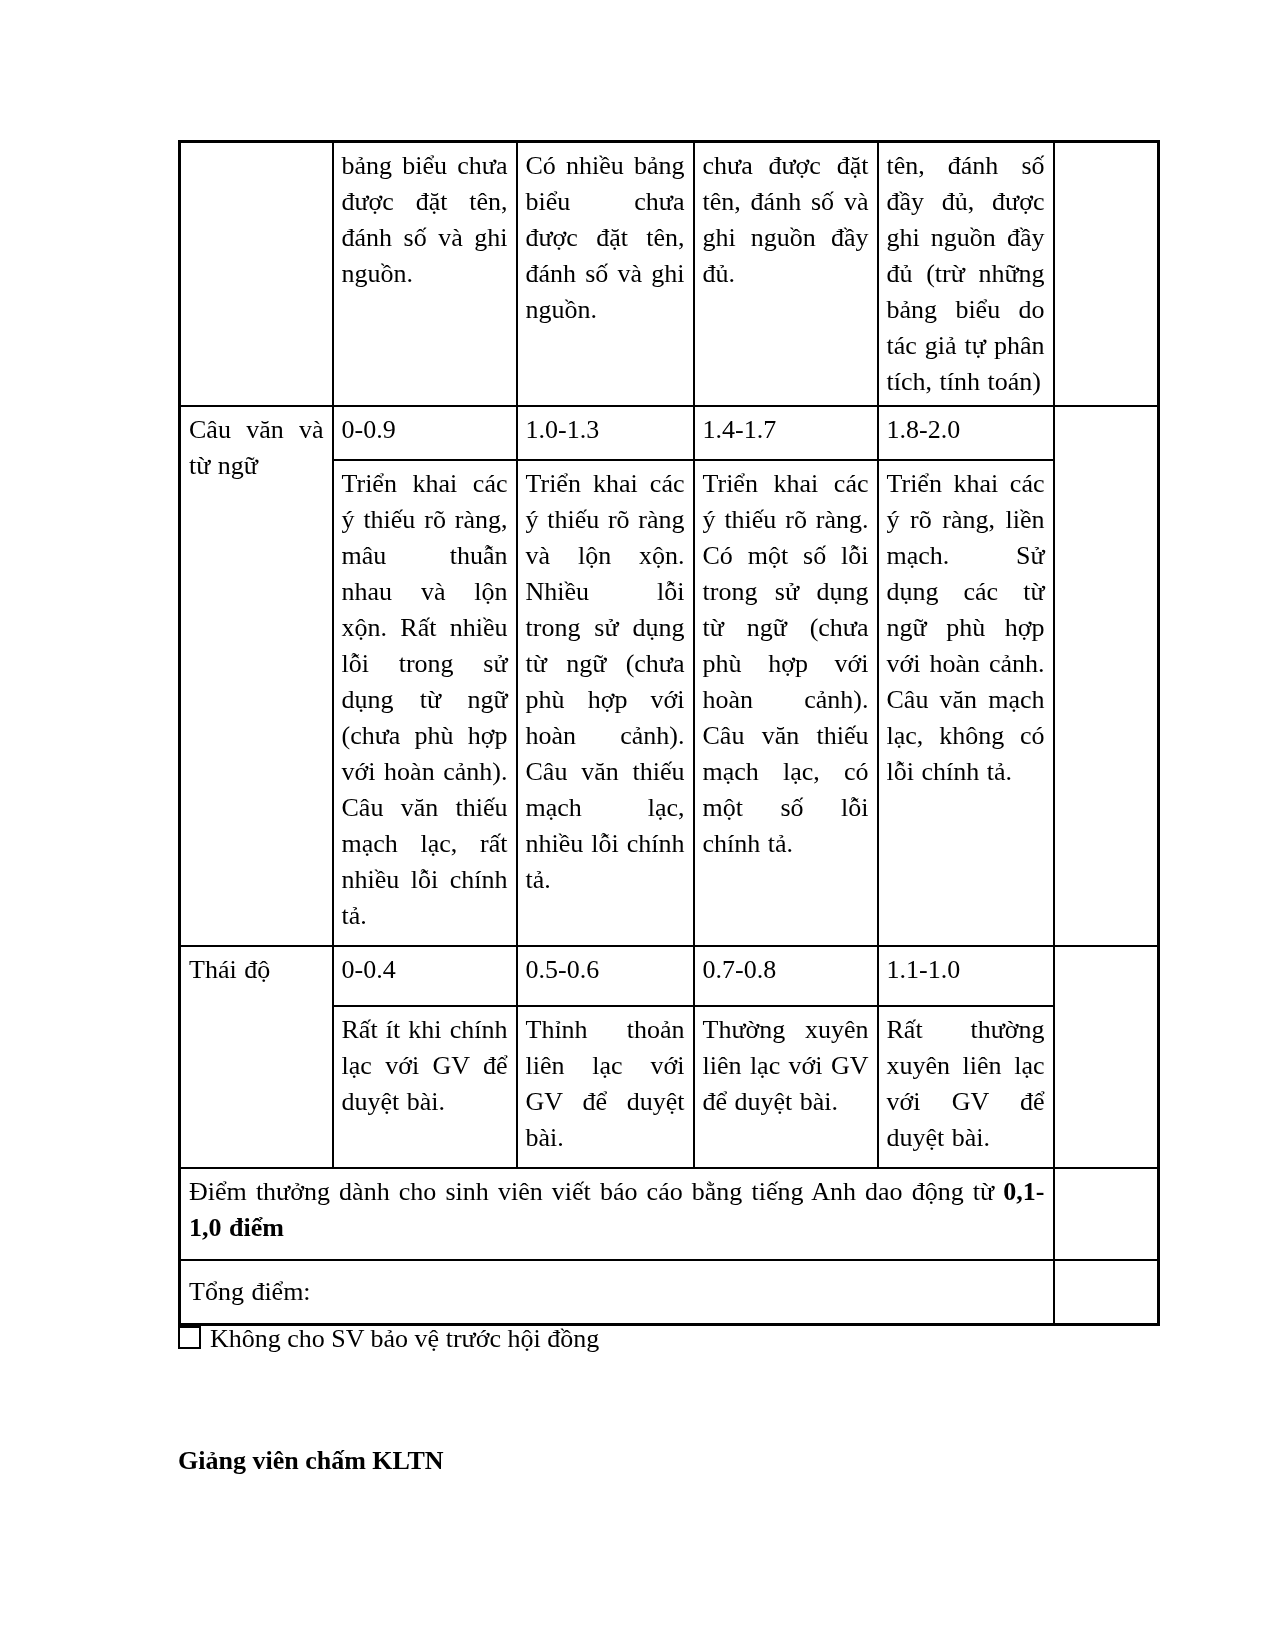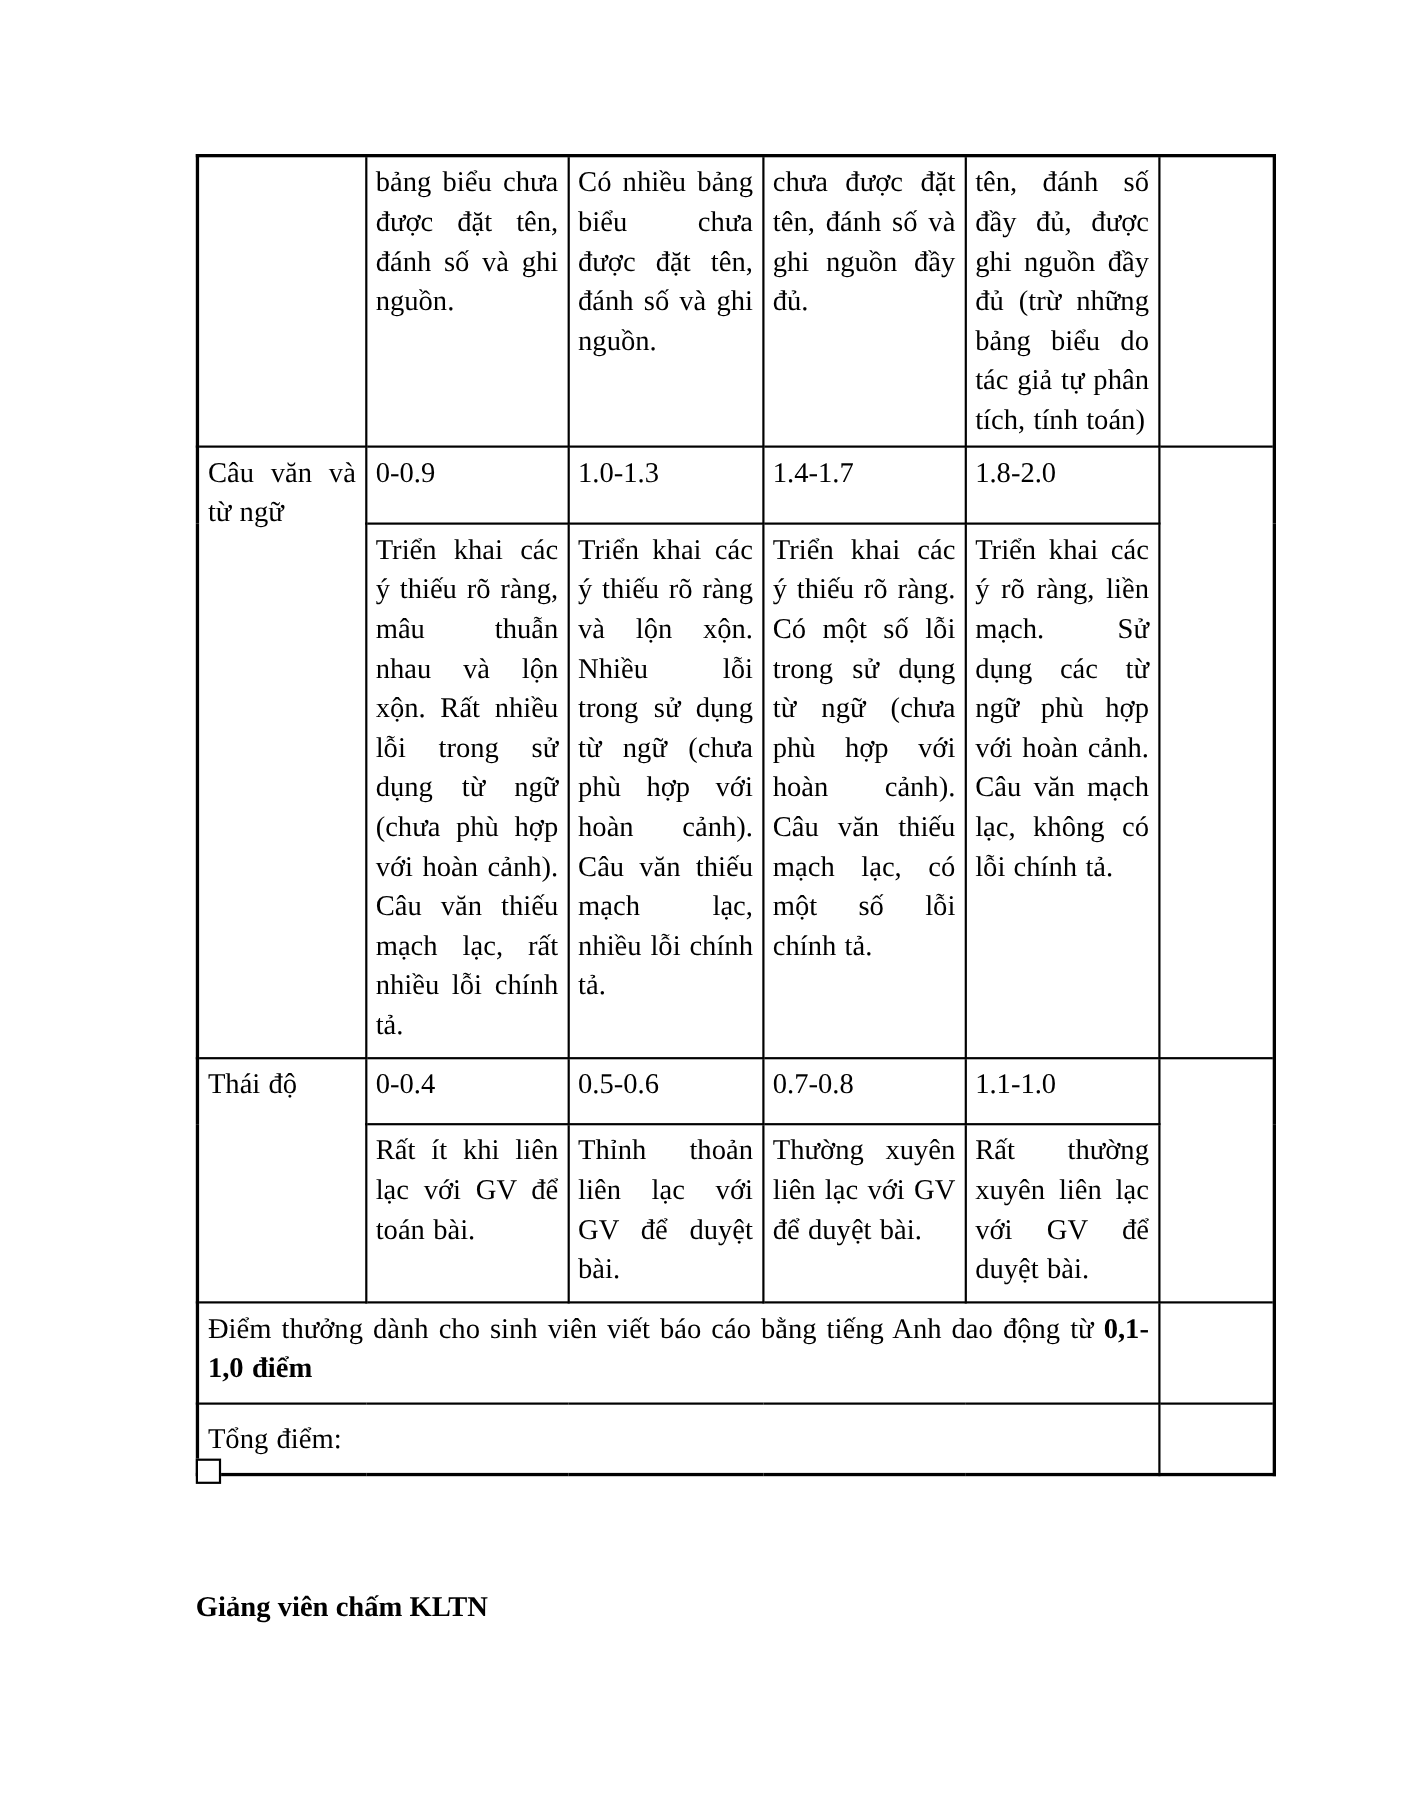"Câu văn và từ ngữ" tr { height: 70px -> 54px }
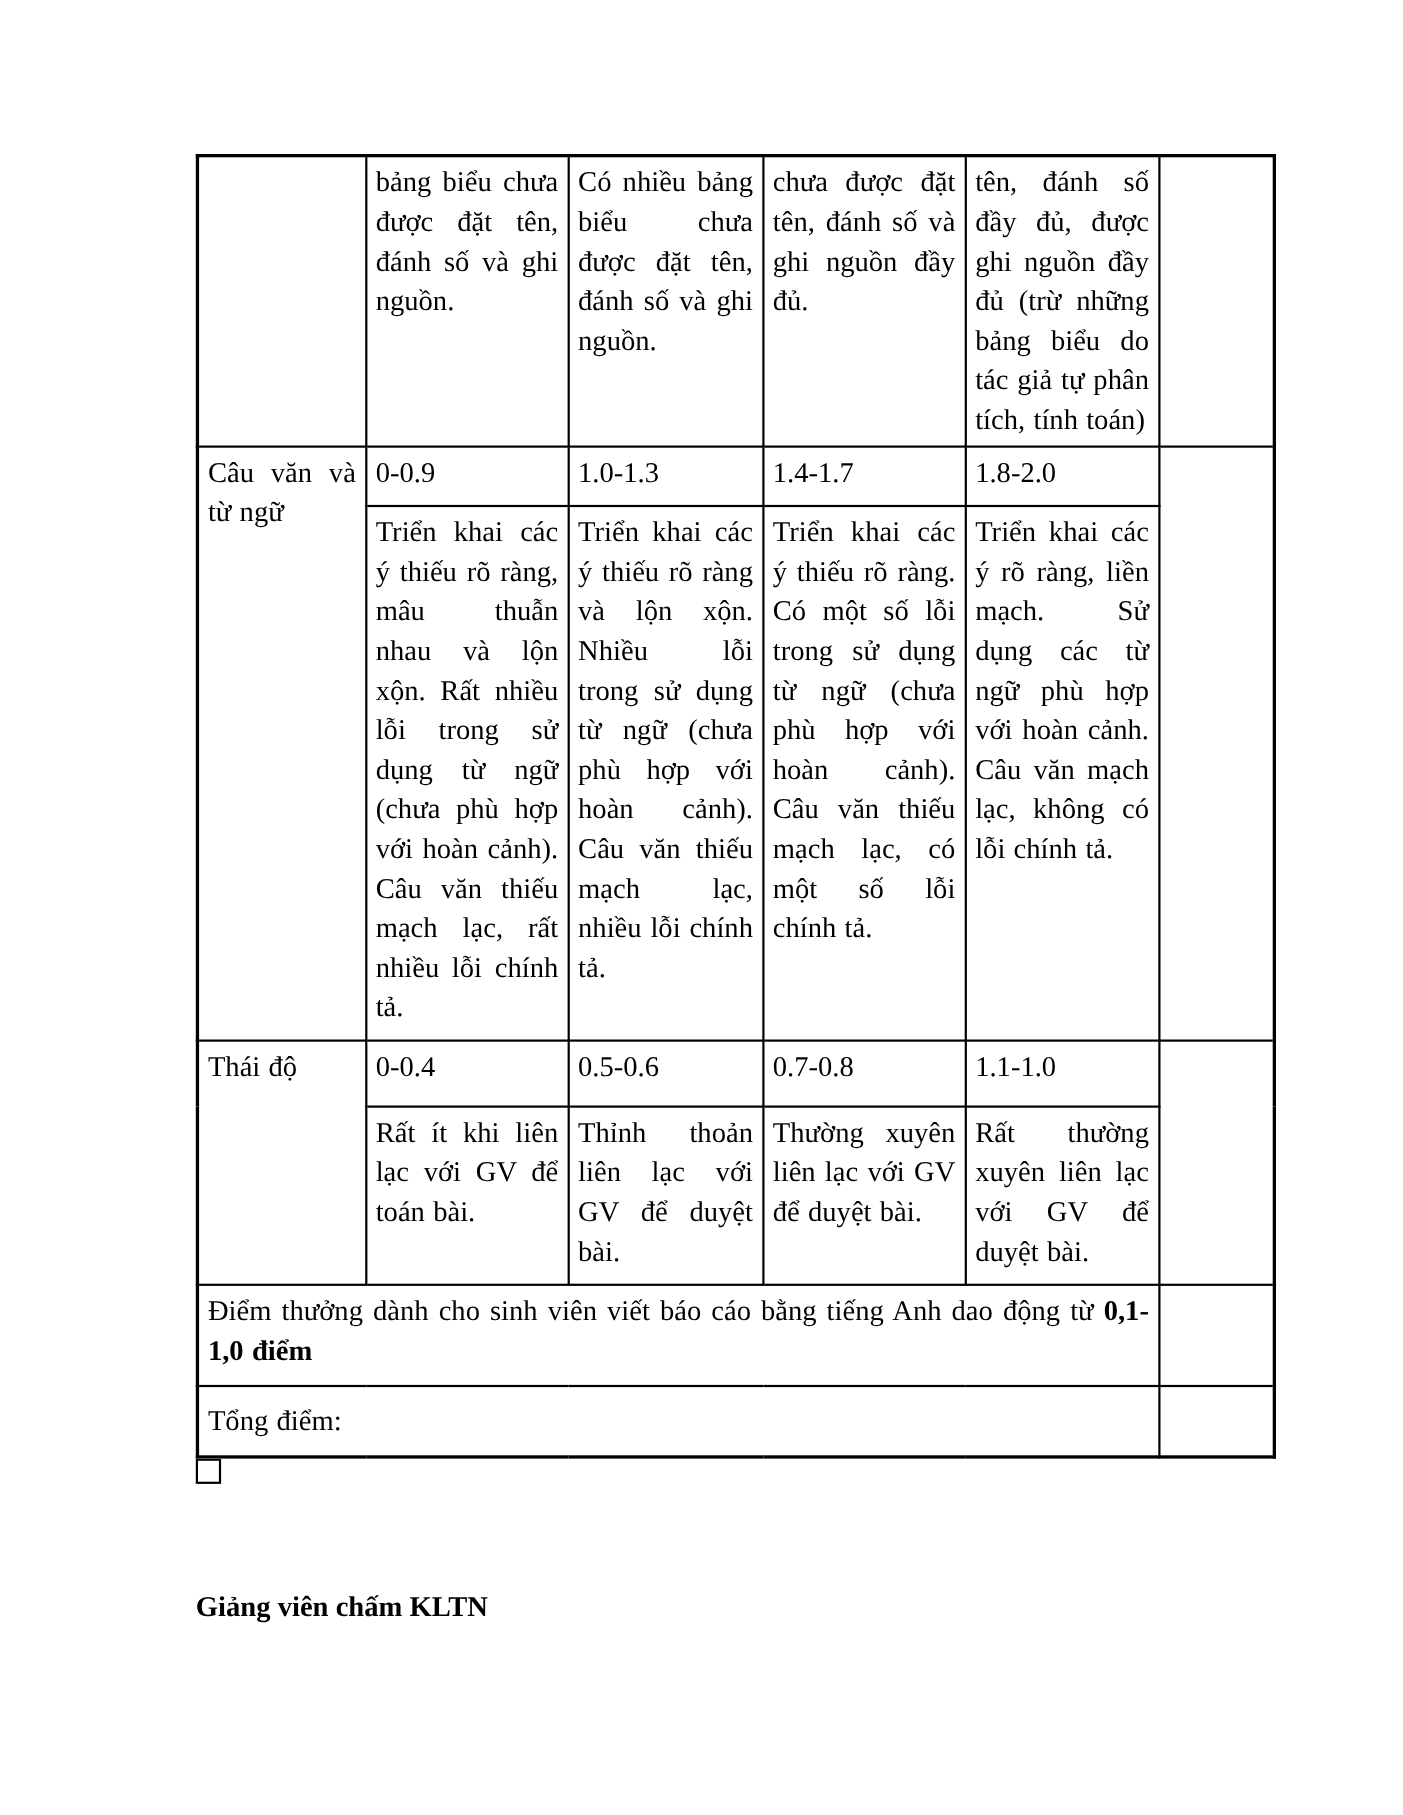"Rất ít khi liên lạc" td { text: liên lạc với GV để toán -> chính lạc với GV để duyệt }
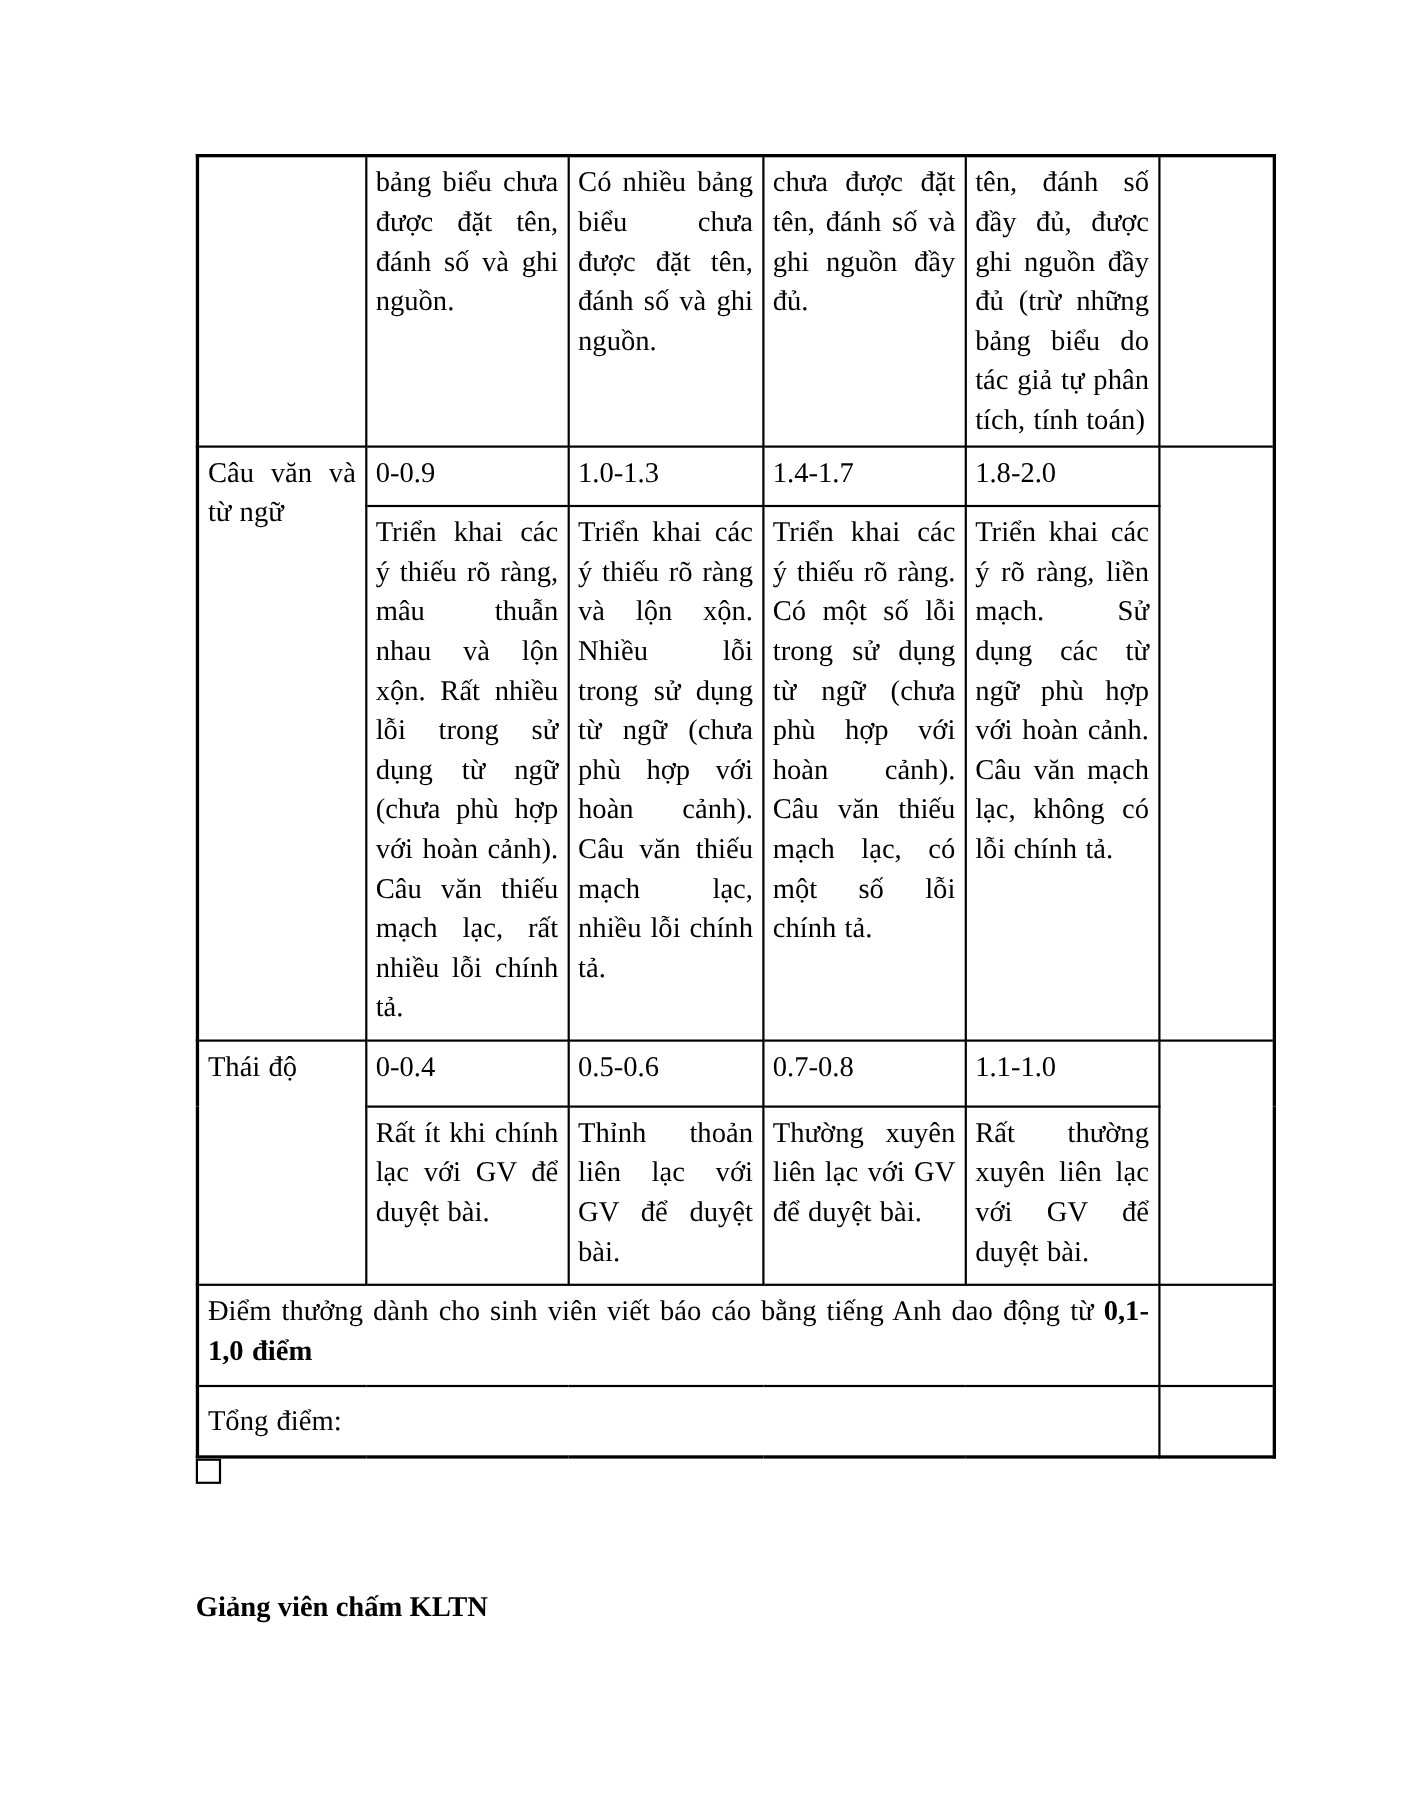"Không cho SV bảo vệ" span { html: none -> <span>Không cho SV bảo vệ trước hội đồng</span> }
